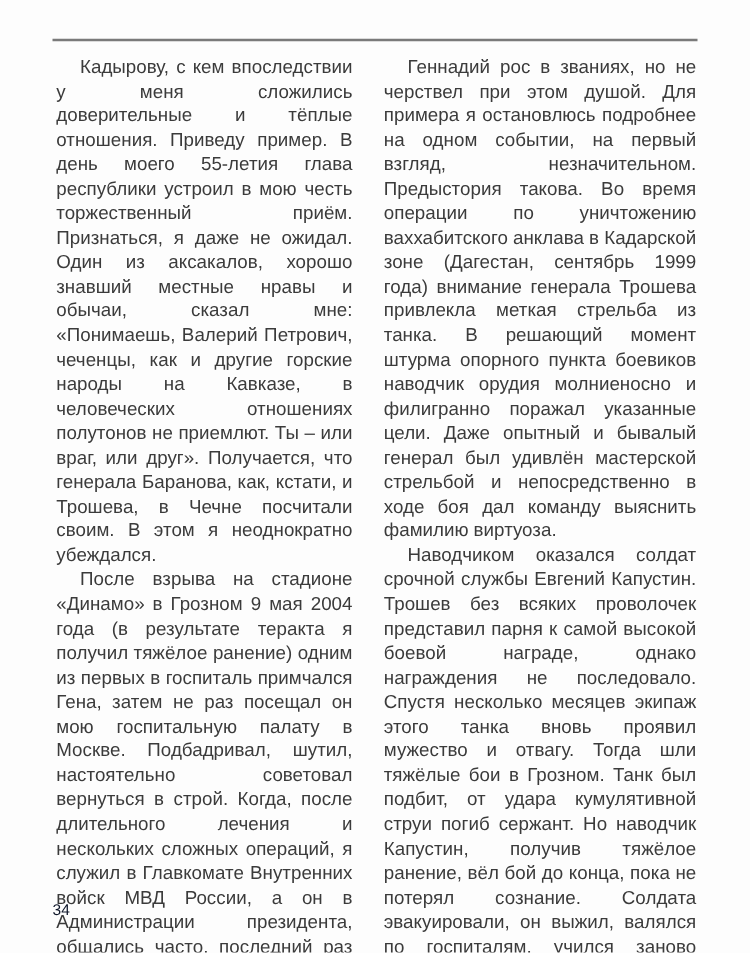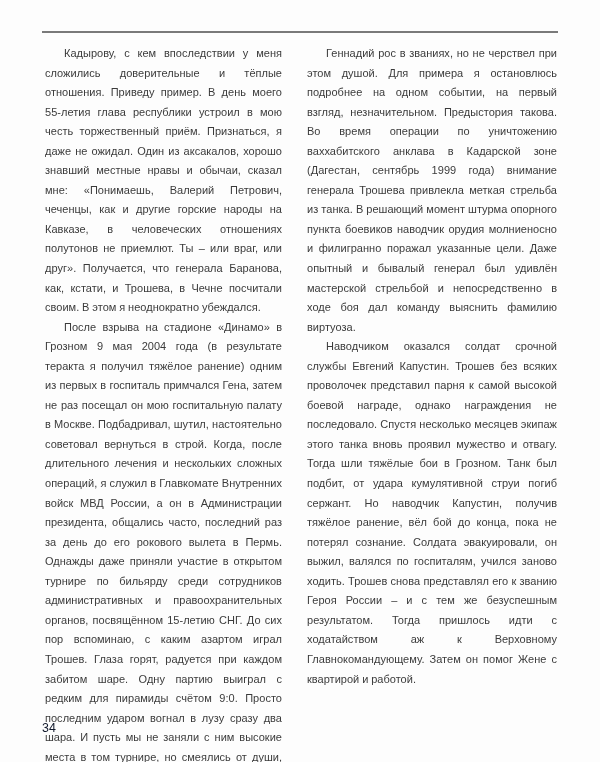"Кадырову, с кем впоследствии у" .para { font-size: 11px -> 15px }
